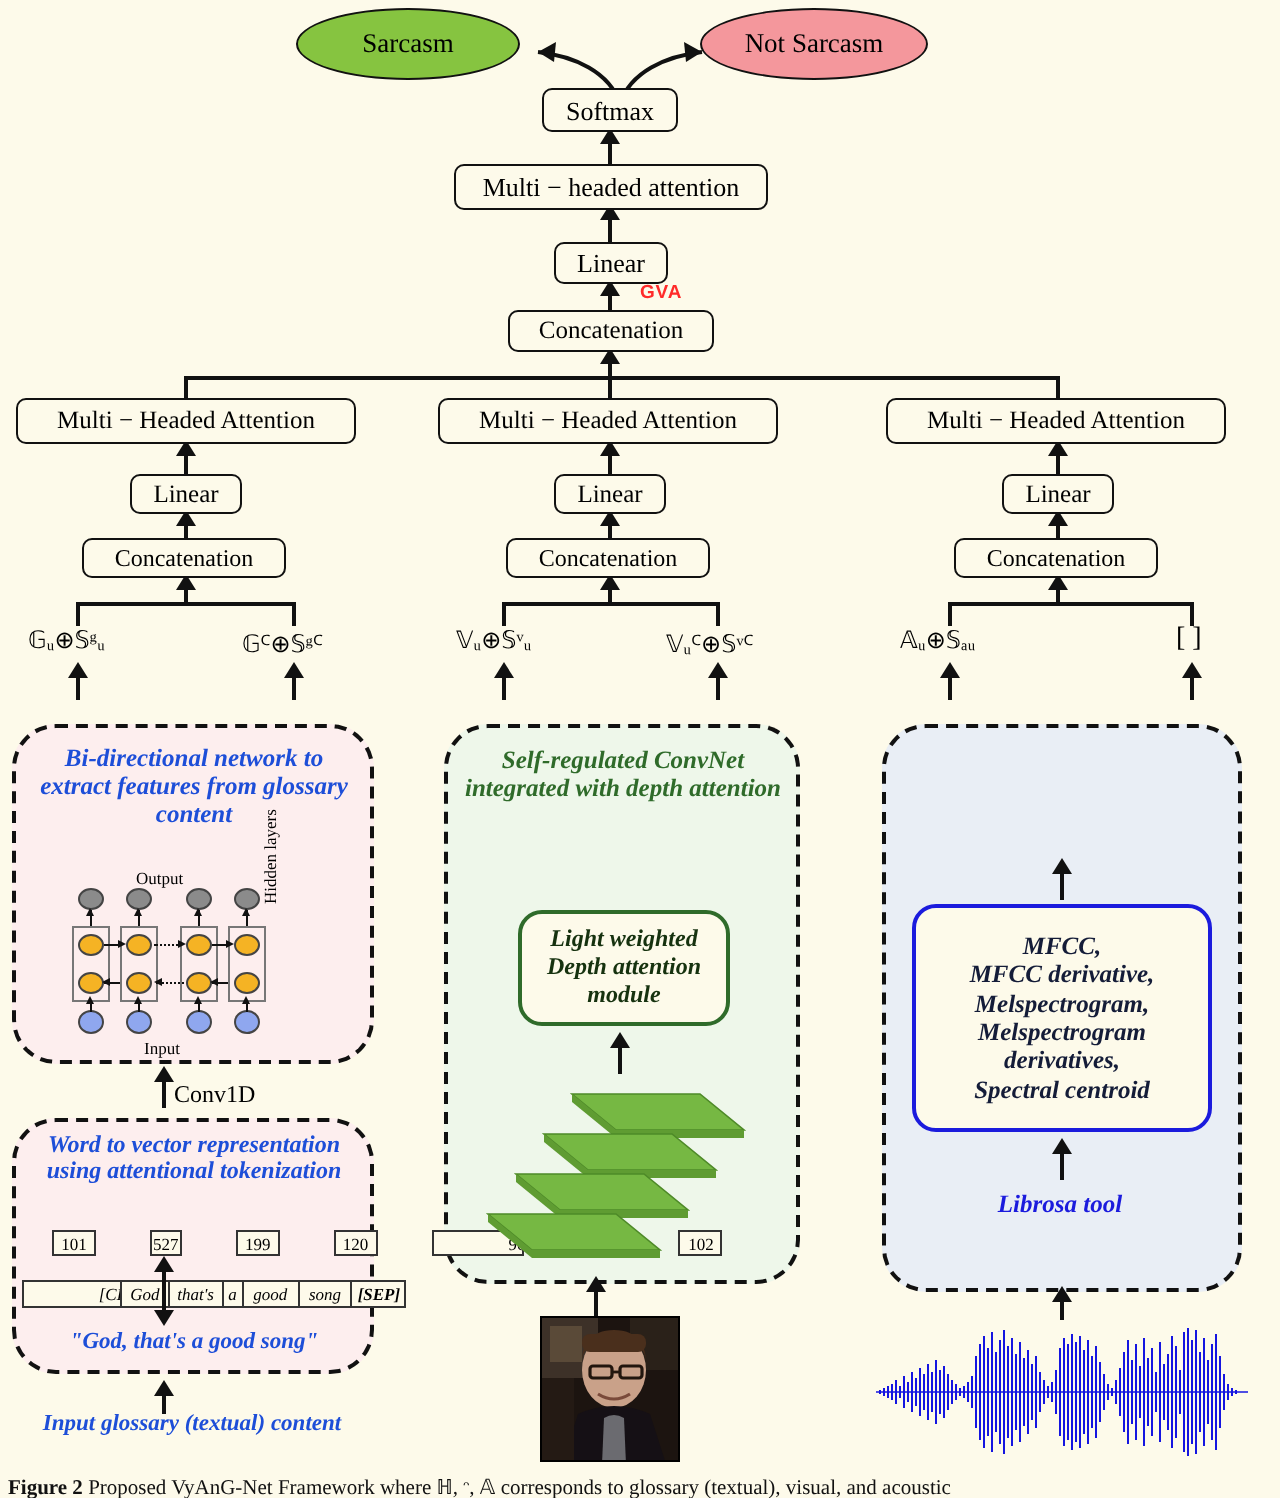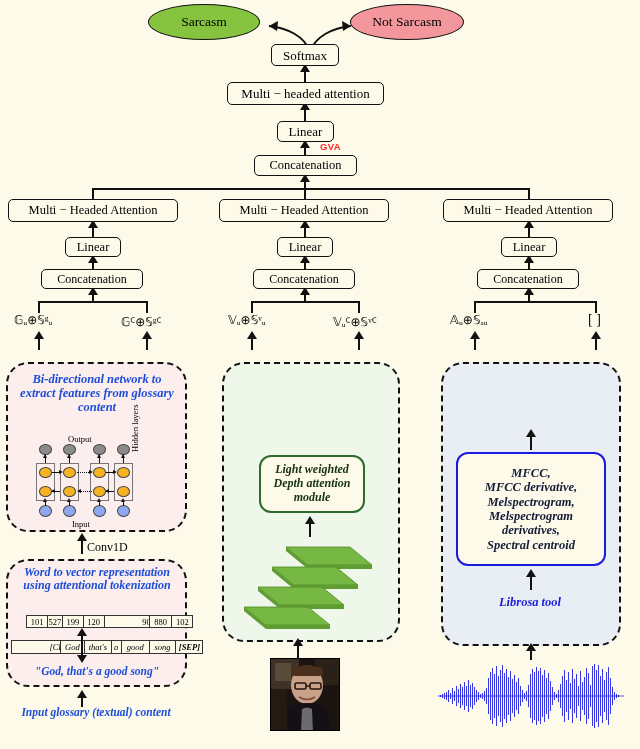"Self-regulated ConvNet integrated with" div.panel-title { html: none -> <div>Self-regulated ConvNet integrated with depth attention</div> }
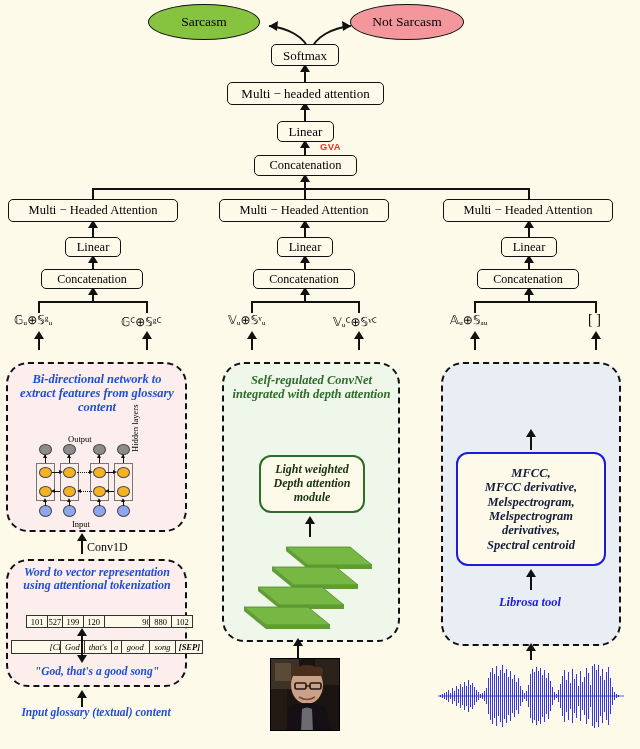"101" div.tok-row { gap: none -> 28px }
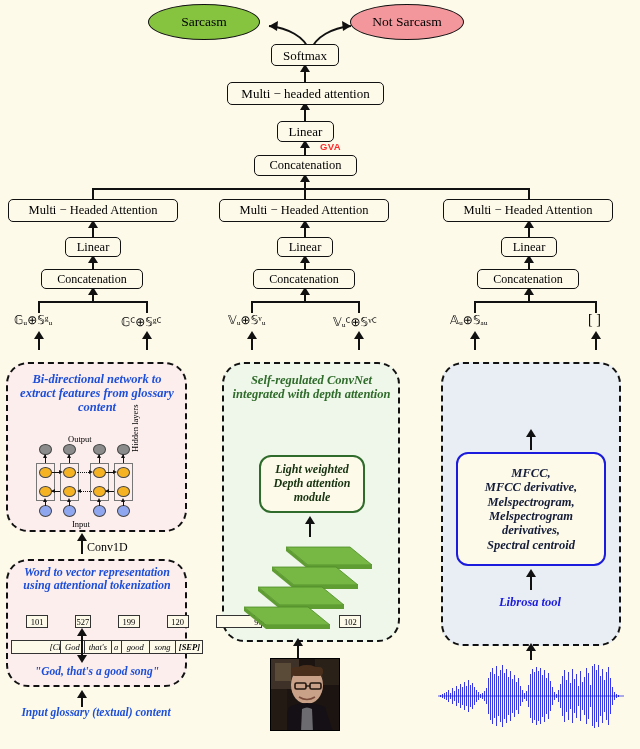"Figure 2 Proposed VyAnG-Net Framework" div.caption { html: none -> <div> <b>Figure 2</b><span> Proposed VyAnG-Net Framework where ℍ, ᵔ, 𝔸 corresponds to glossary (textual), visual, and acoustic</span> </div> }
